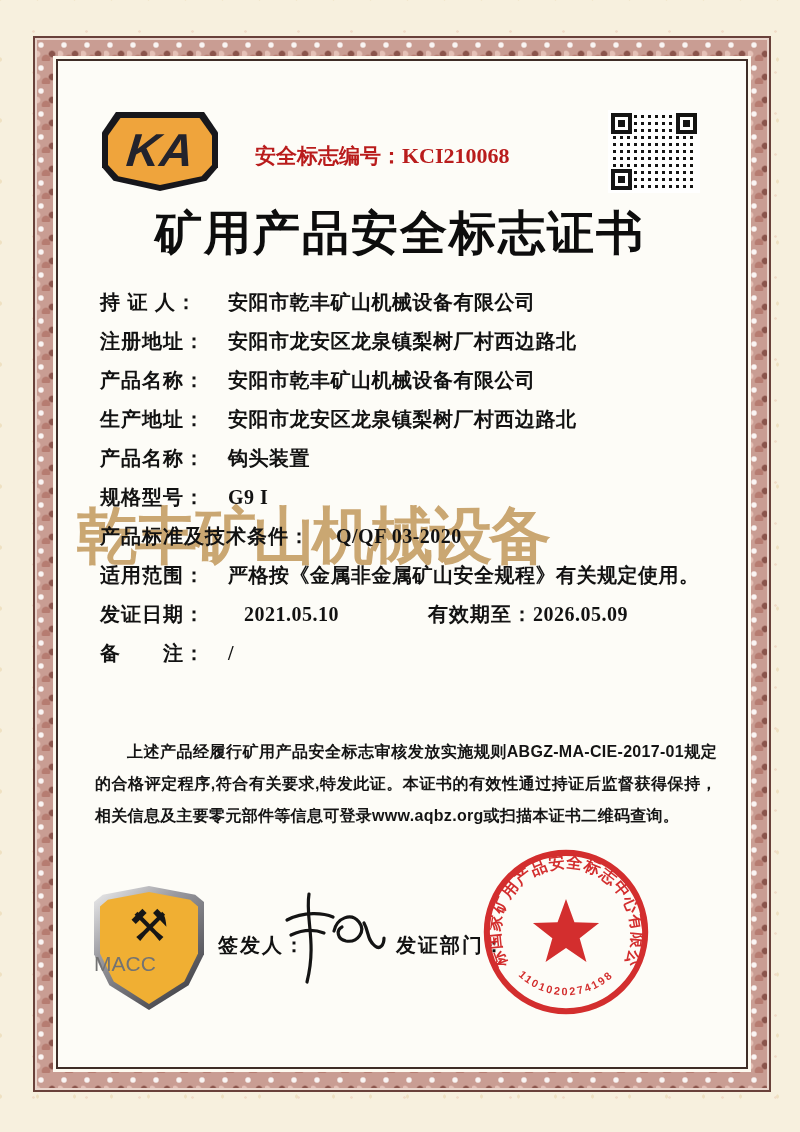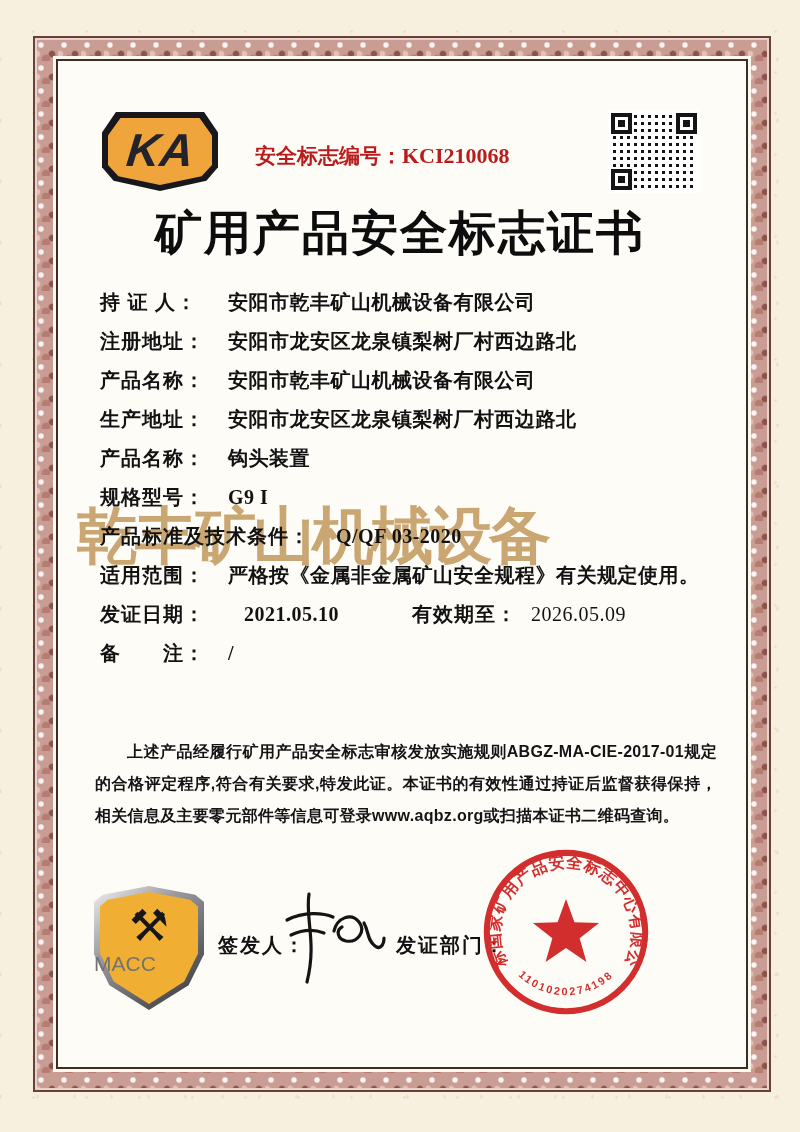"有效期至：" .row .lbl2 { margin-left: 0 -> 16px }
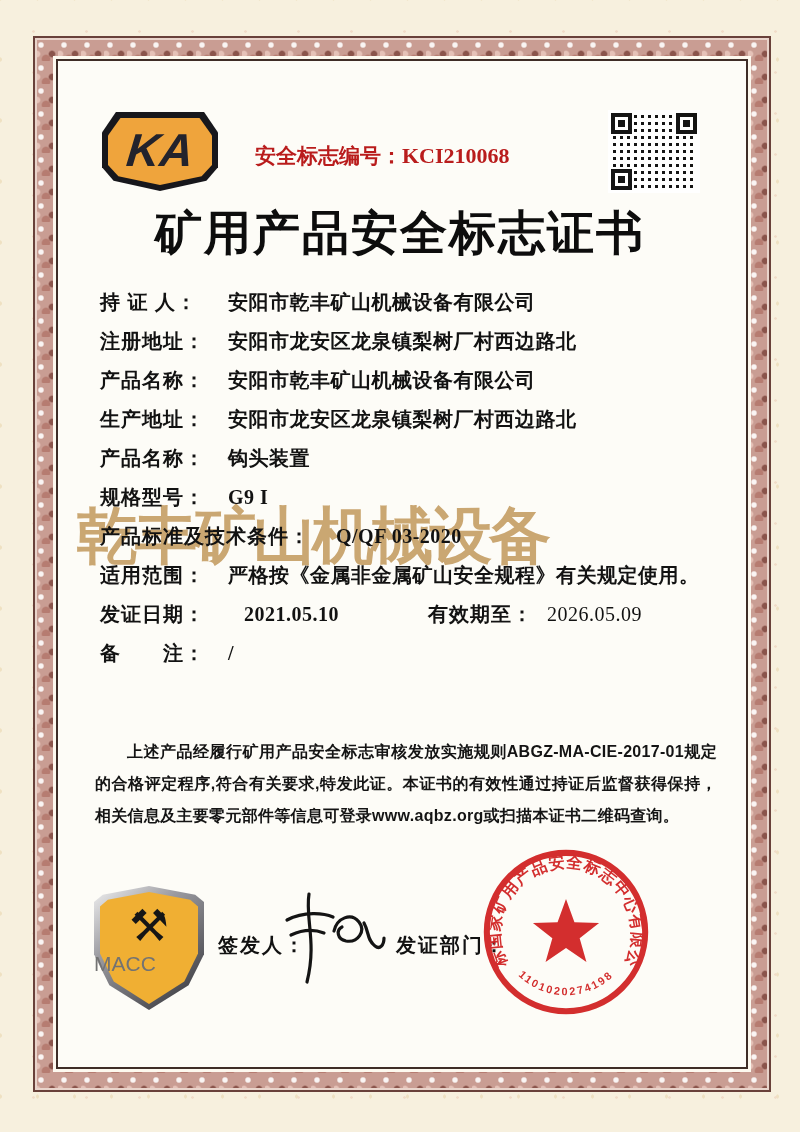"2026.05.09" .row .val2 { font-weight: normal -> bold; margin-left: 14px -> none }
